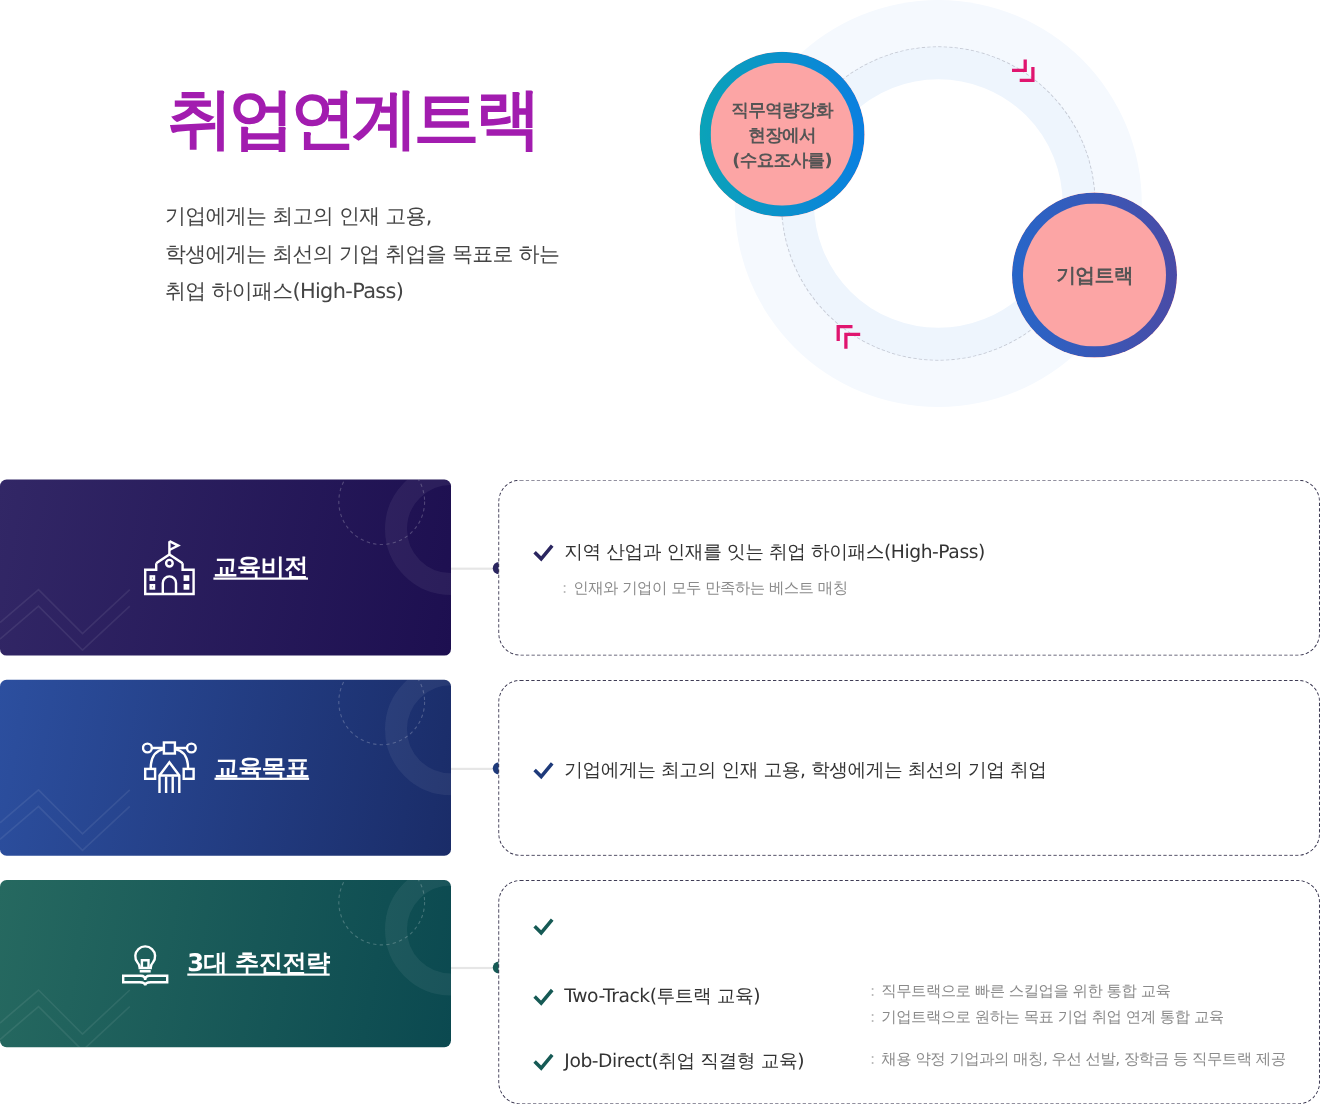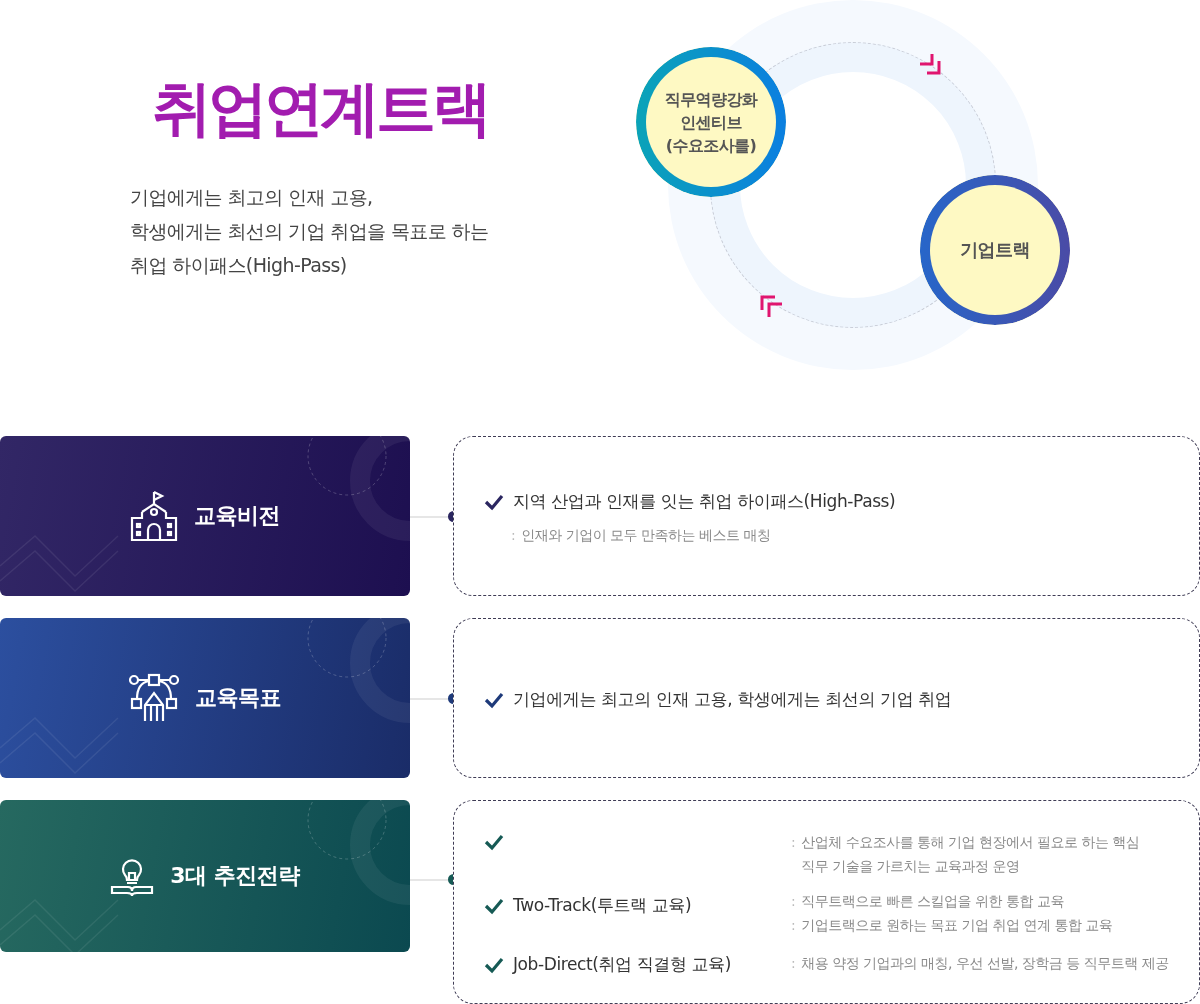"직무역량강화" .node { background: #fef9c3 -> #fca5a5 }
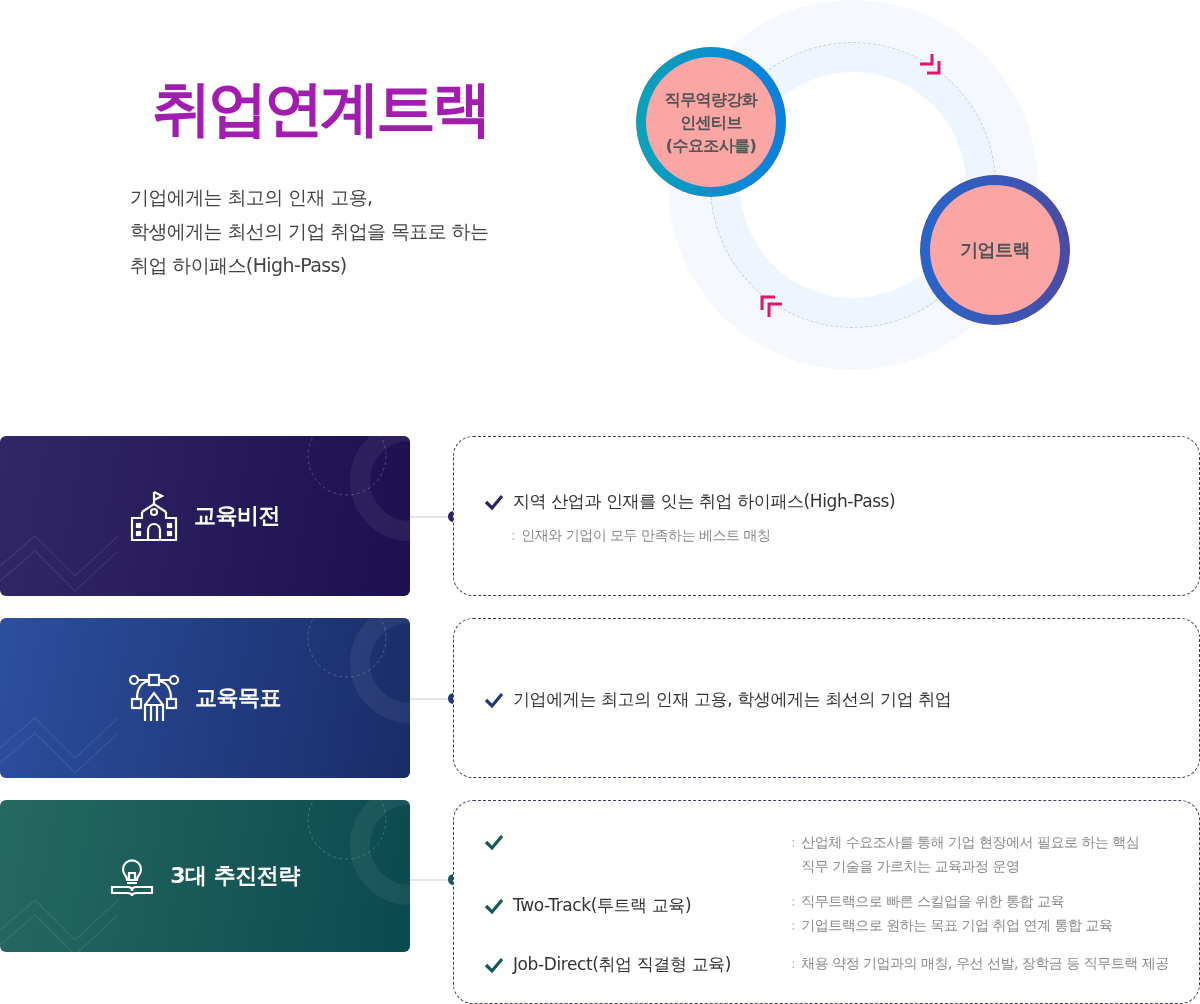"인센티브" span { text: 인센티브 -> 현장에서 }
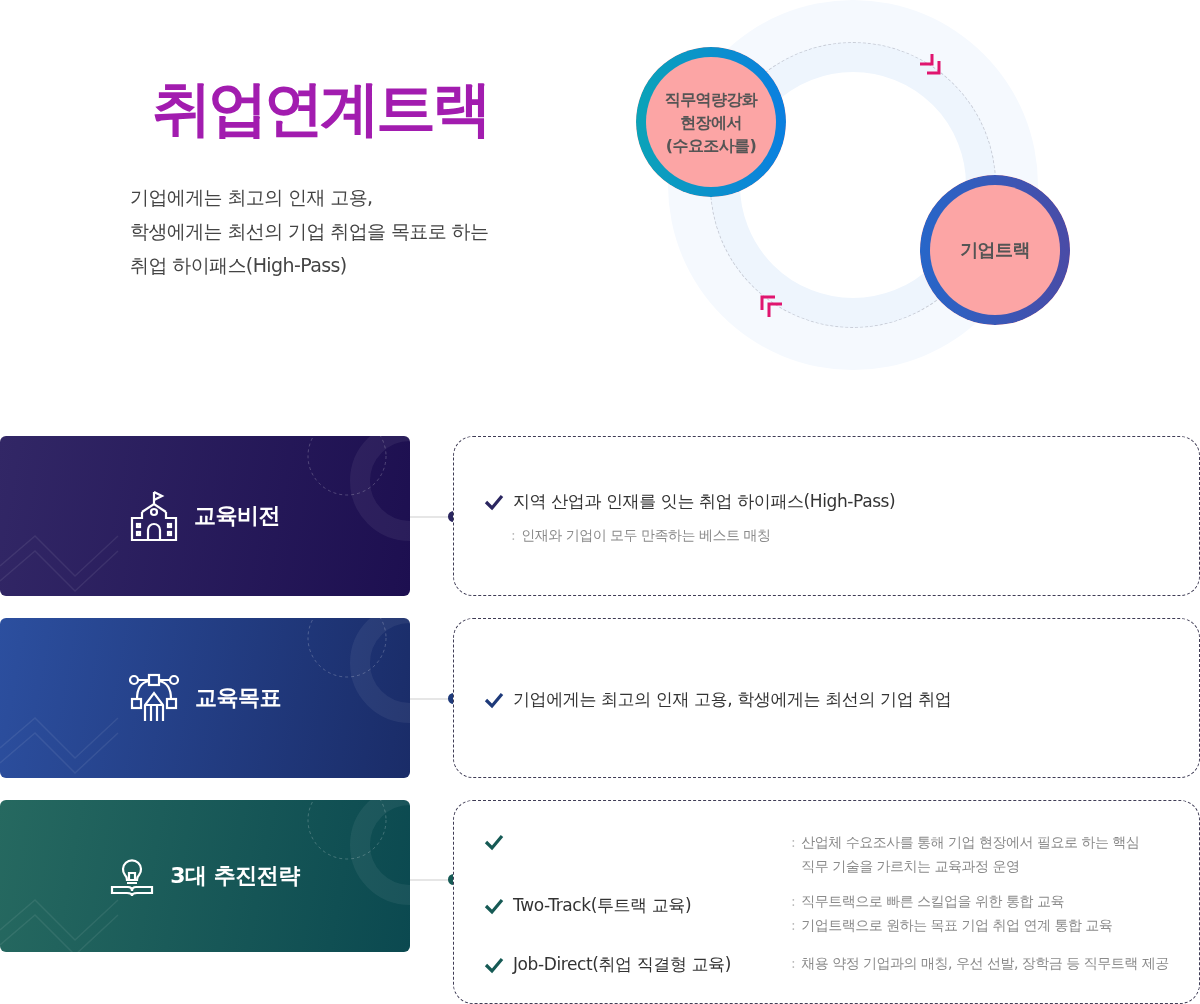"기업에게는 최고의 인재 고용," .hero-desc div { margin-left: none -> 20px }
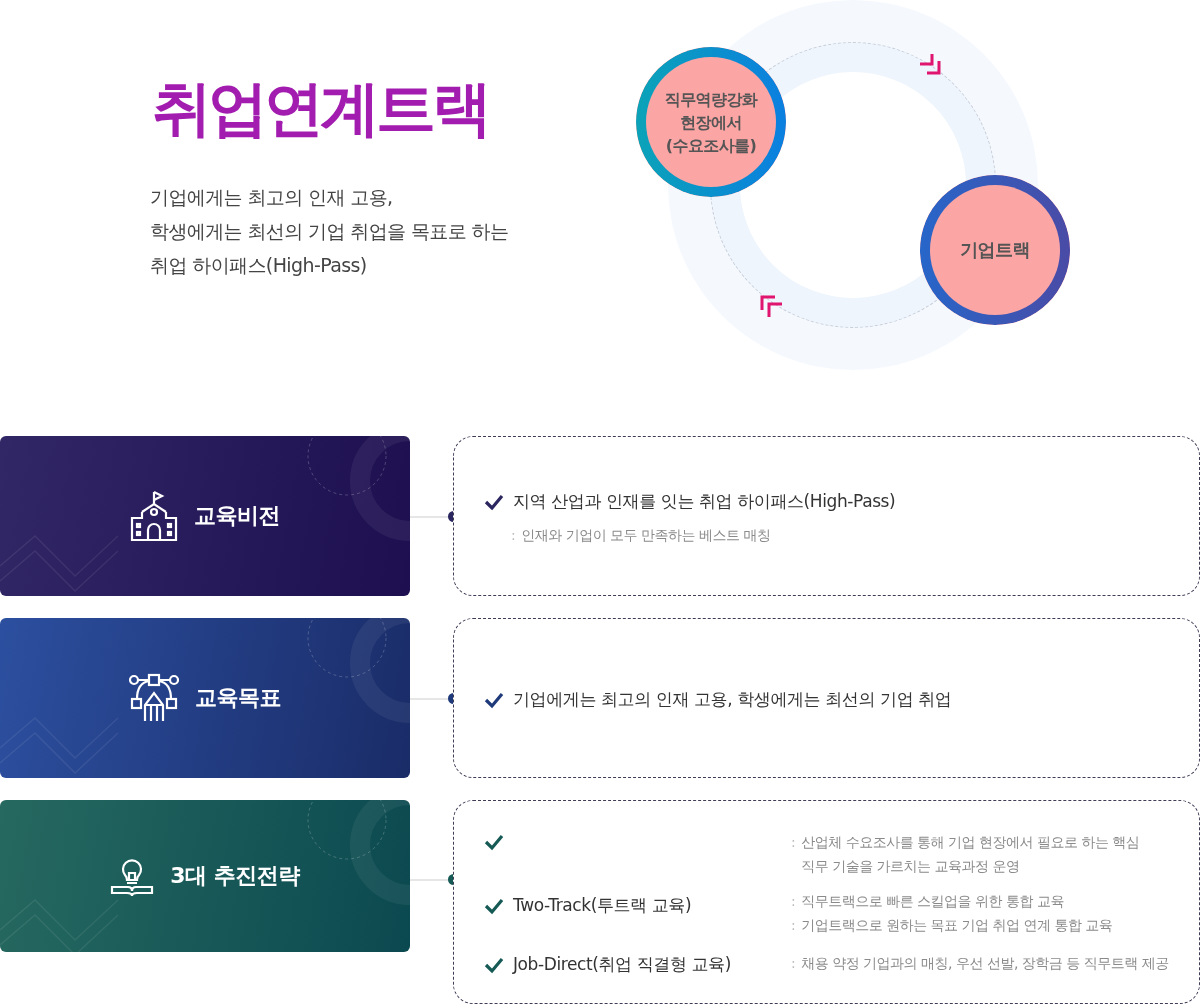"교육비전" .card .content { text-decoration: none -> underline }
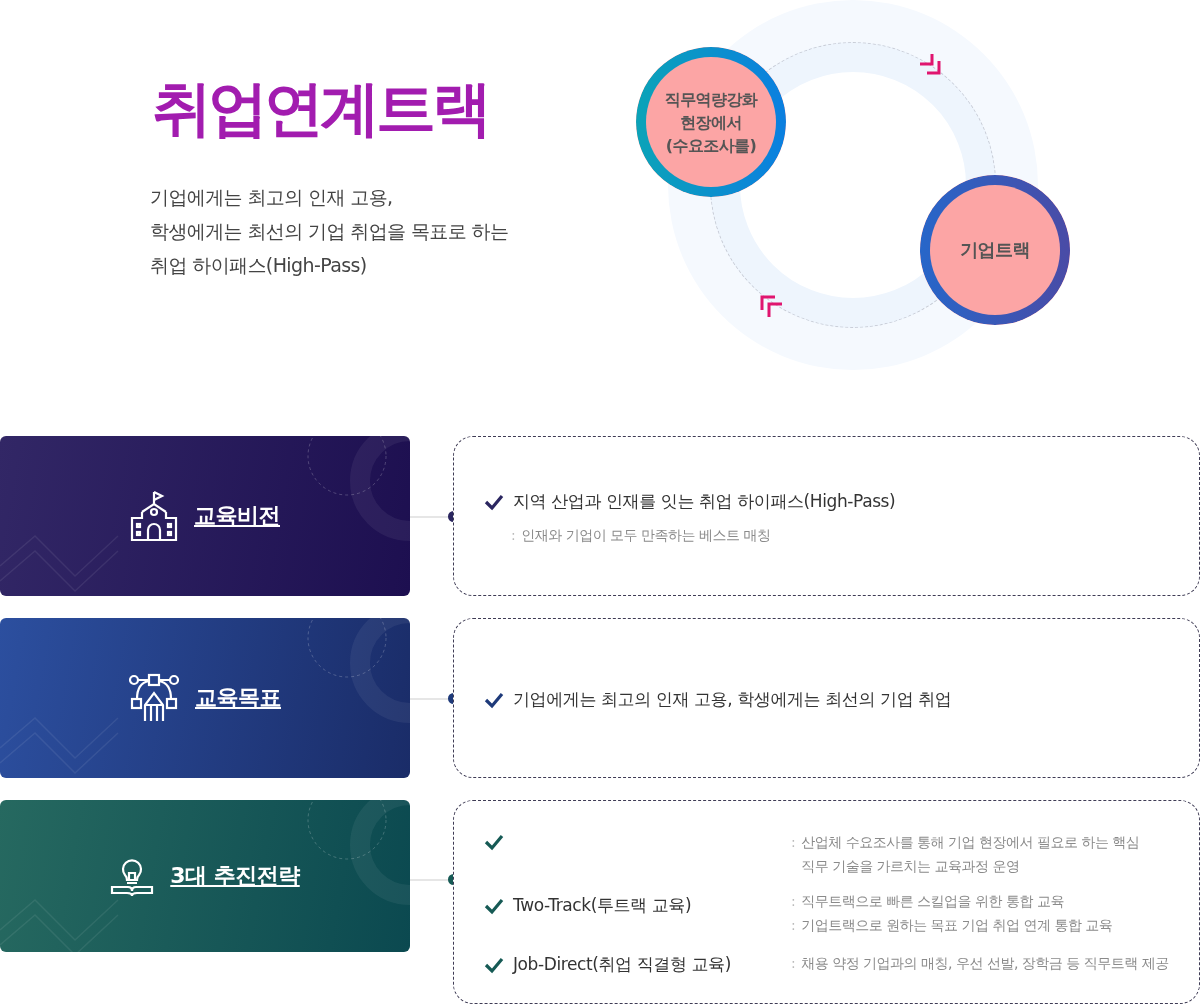": 산업체 수요조사를 통해 기업" div.sub { html: <div> <span>:</span><span>산업체 수요조사를 통해 기업 현장에서 필요로 하는 핵심</span><br> <span>:</span><span>직무 기술을 가르치는 교육과정 운영</span> </div> -> none }
